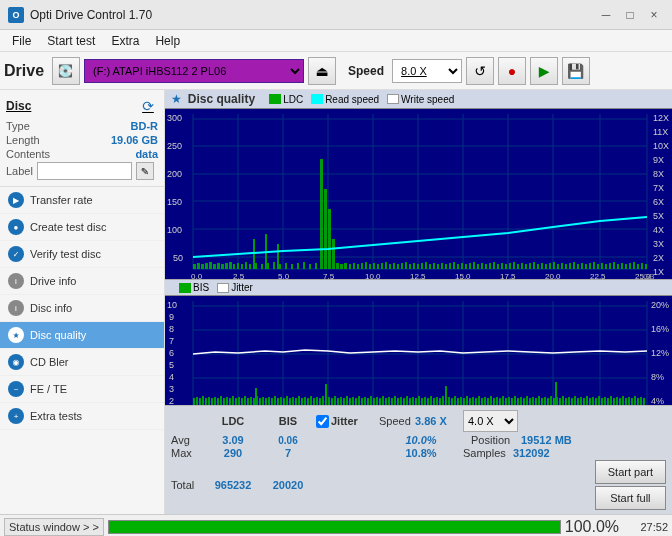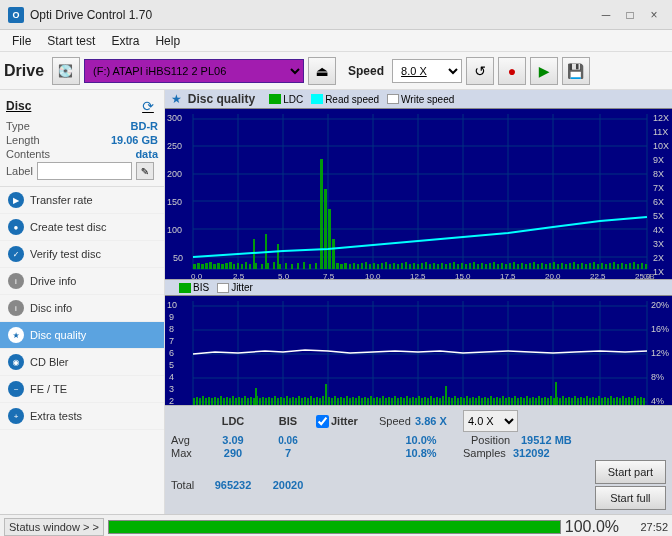"10.0%" div { font-style: none -> italic }
